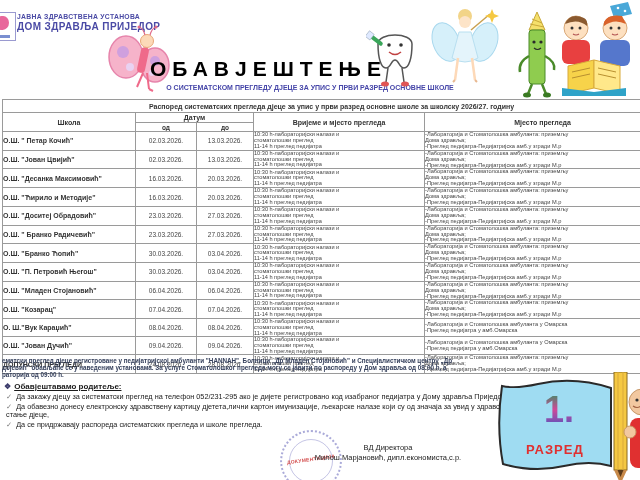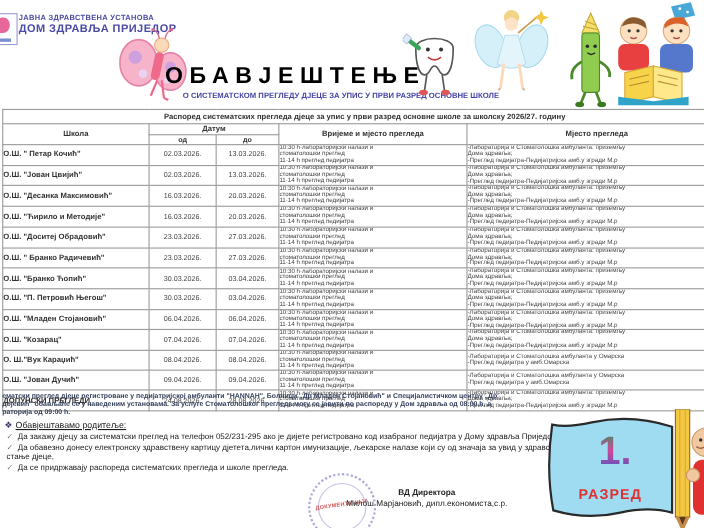"❖ Обавјештавамо родитеље:" .notes .nt { font-weight: normal -> bold }
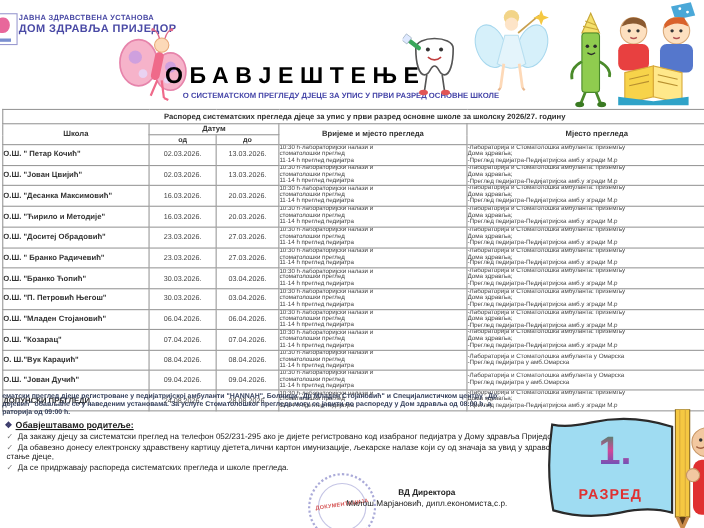"ВД Директора" .sig .role { font-weight: bold -> normal }
